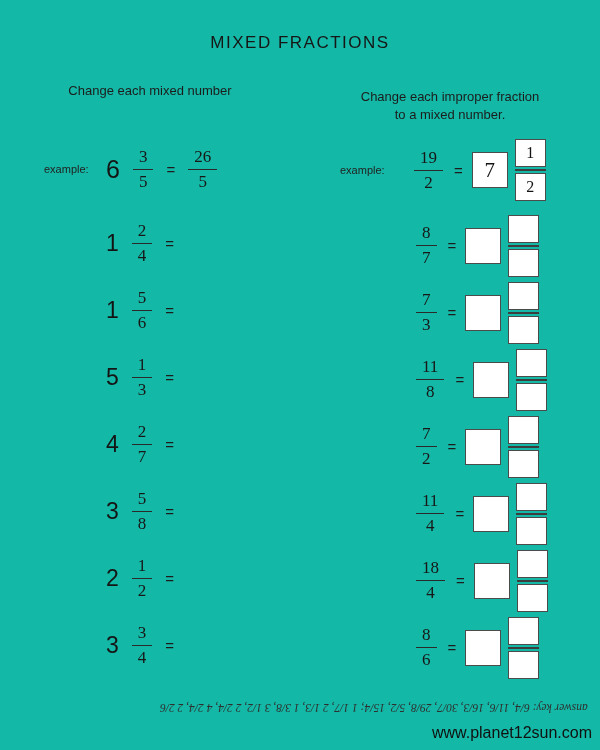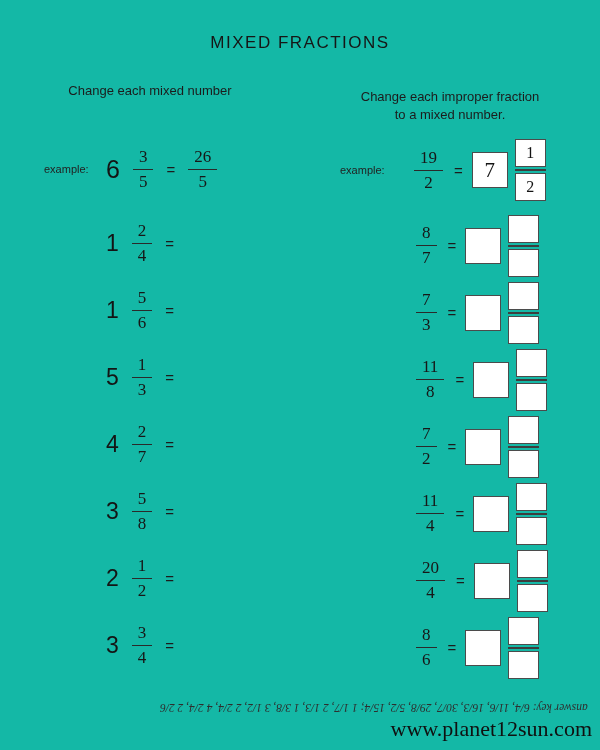"20" span.fnum { text: 20 -> 18 }
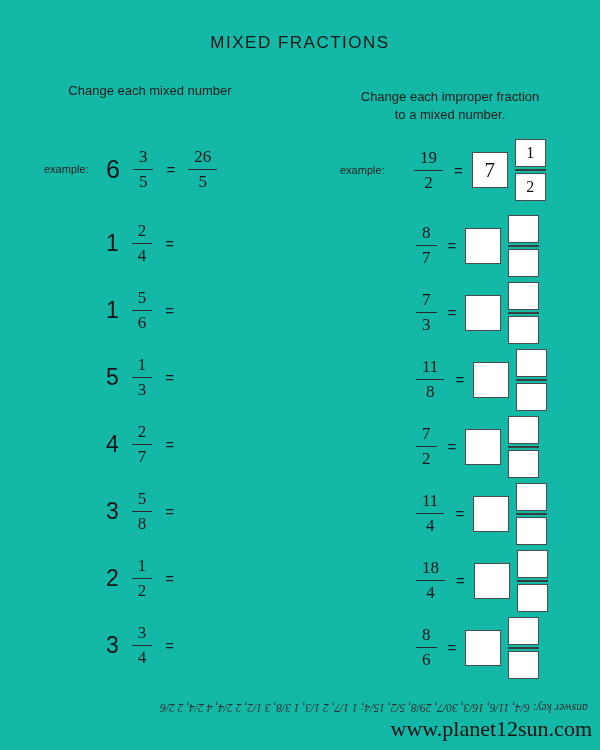"www.planet12sun.com" .footer-url { font-family: Liberation Serif, serif -> Liberation Sans, sans-serif; font-size: 22px -> 16px }
